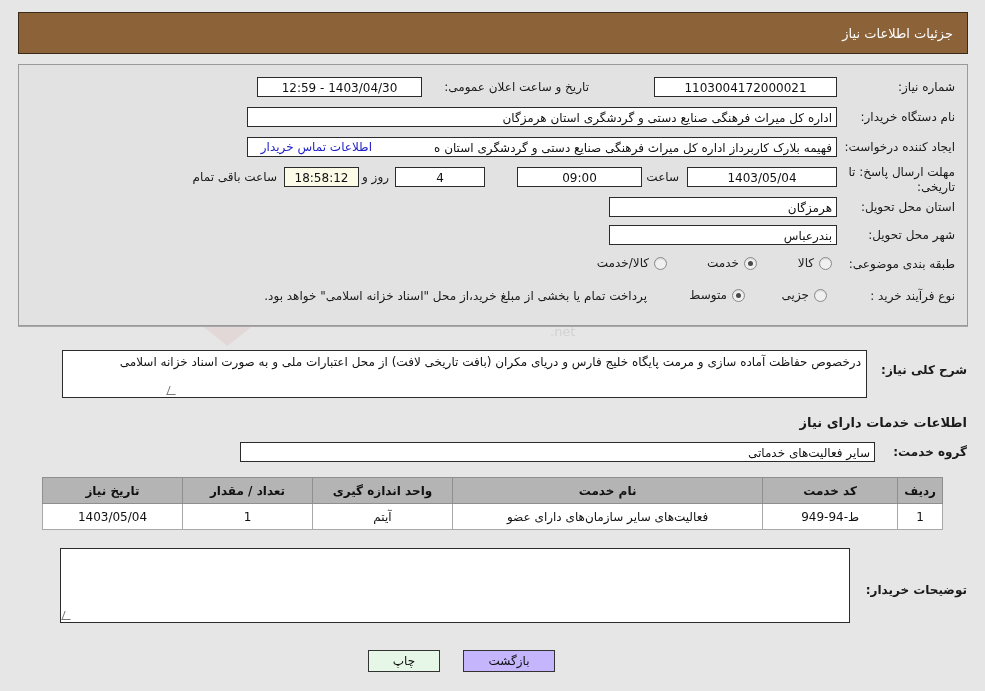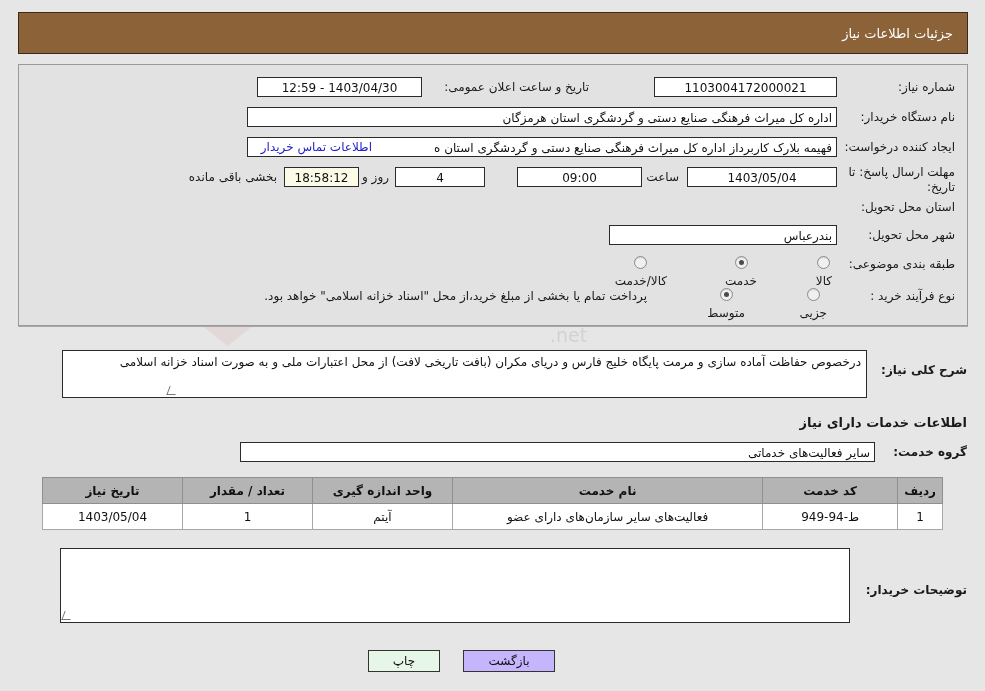"بخشی باقی مانده" div.lbl { text: بخشی باقی مانده -> ساعت باقی تمام }
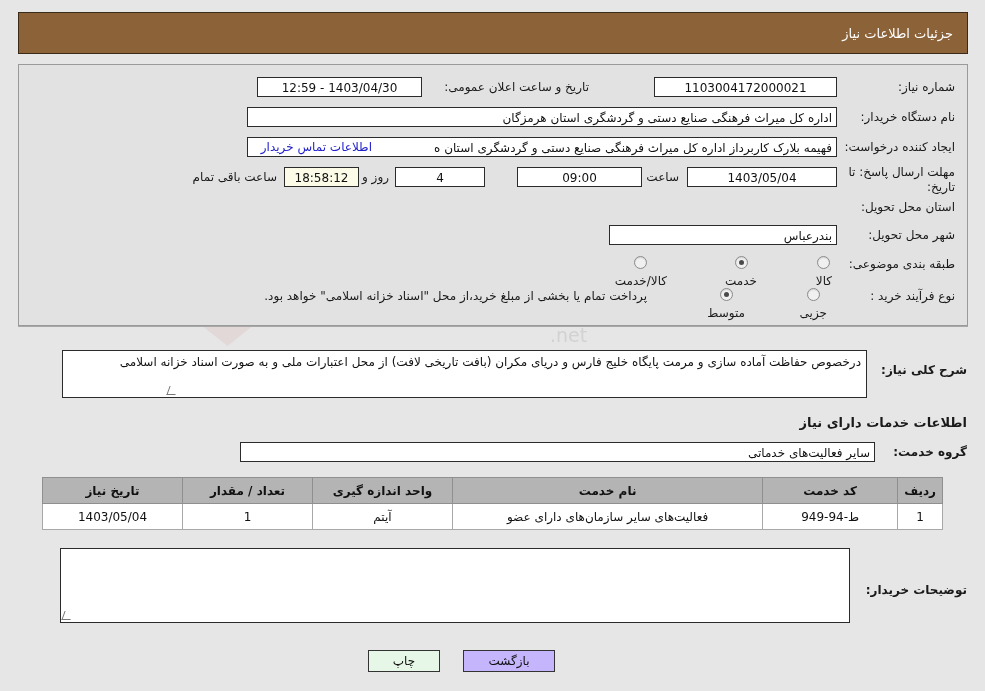"مهلت ارسال پاسخ: تا تاریخ:" div.lbl { text: تاریخ -> تاریخی }
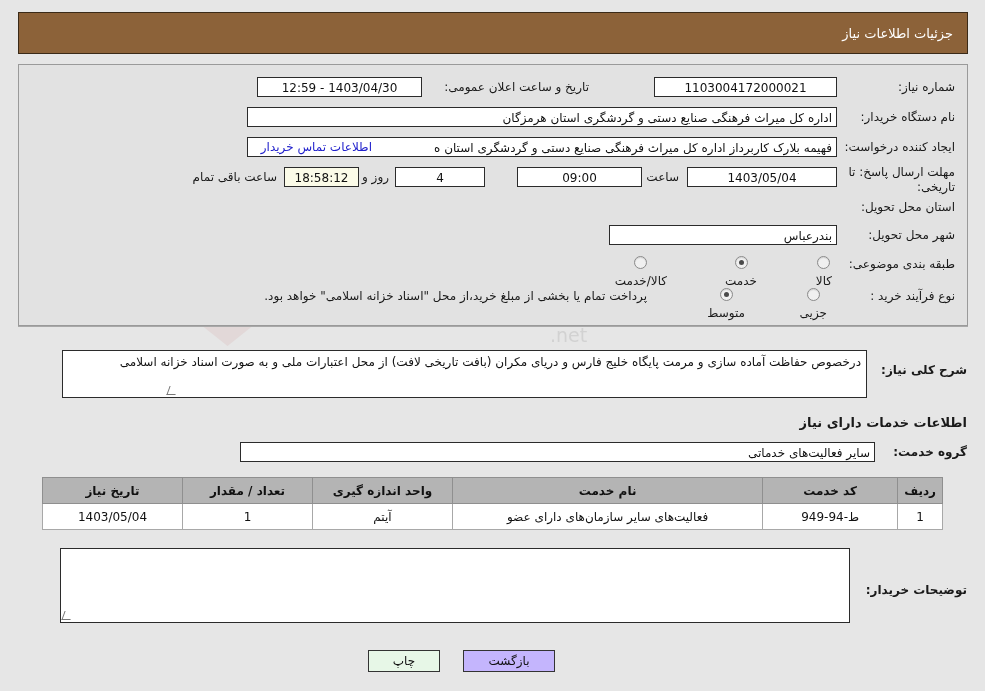"هرمزگان" div.fld { html: none -> <div>هرمزگان</div> }
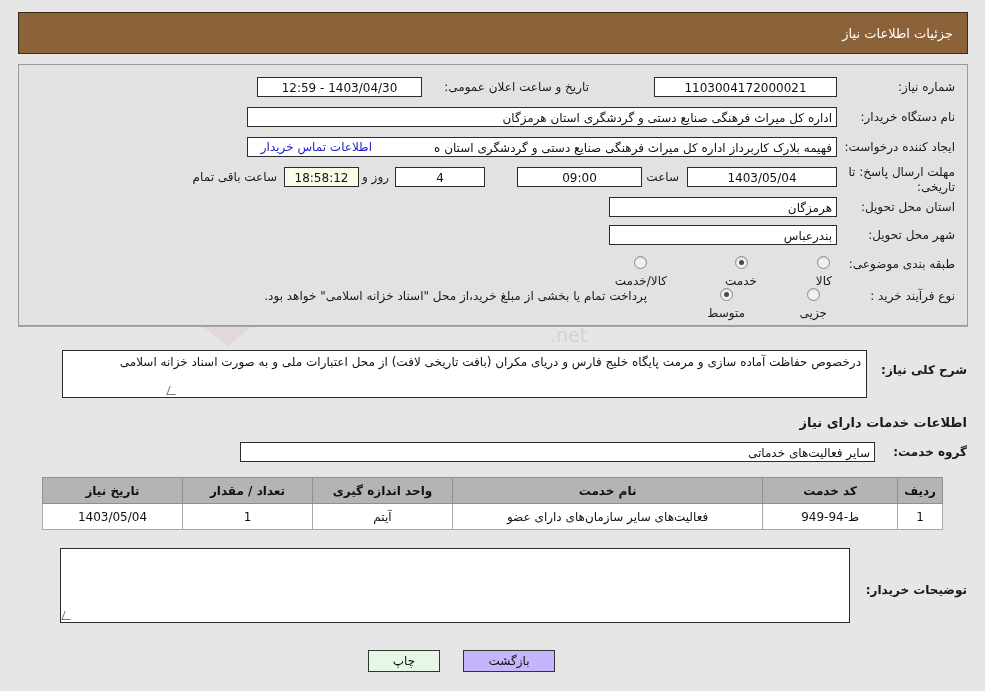"کالا/خدمت" .radio-wrap { flex-direction: column -> none }
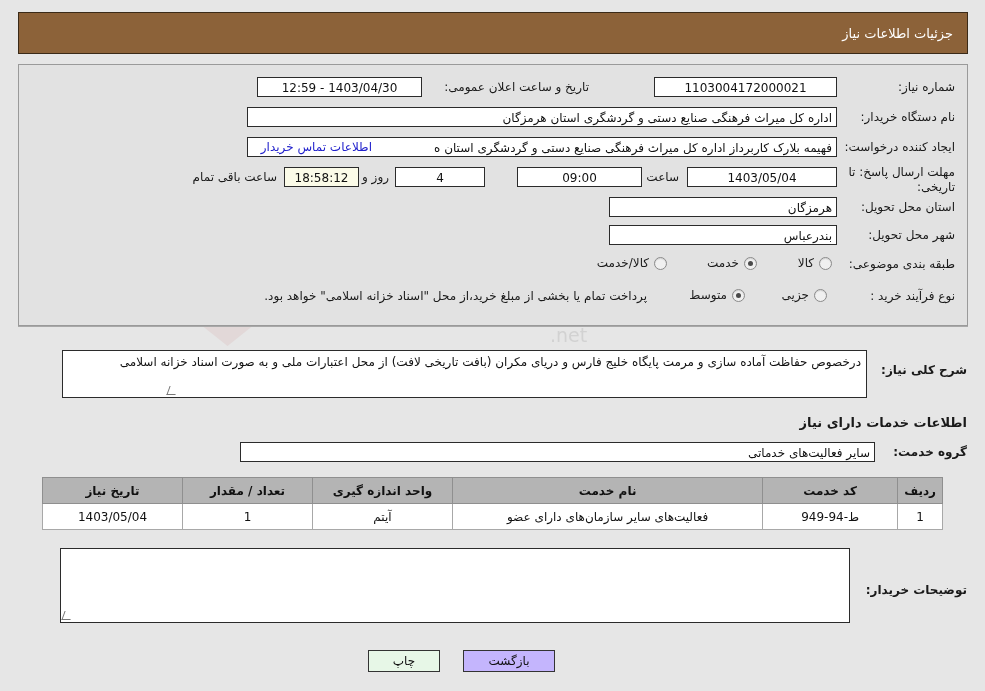".net" .wm-net { font-size: 19px -> 13px }
